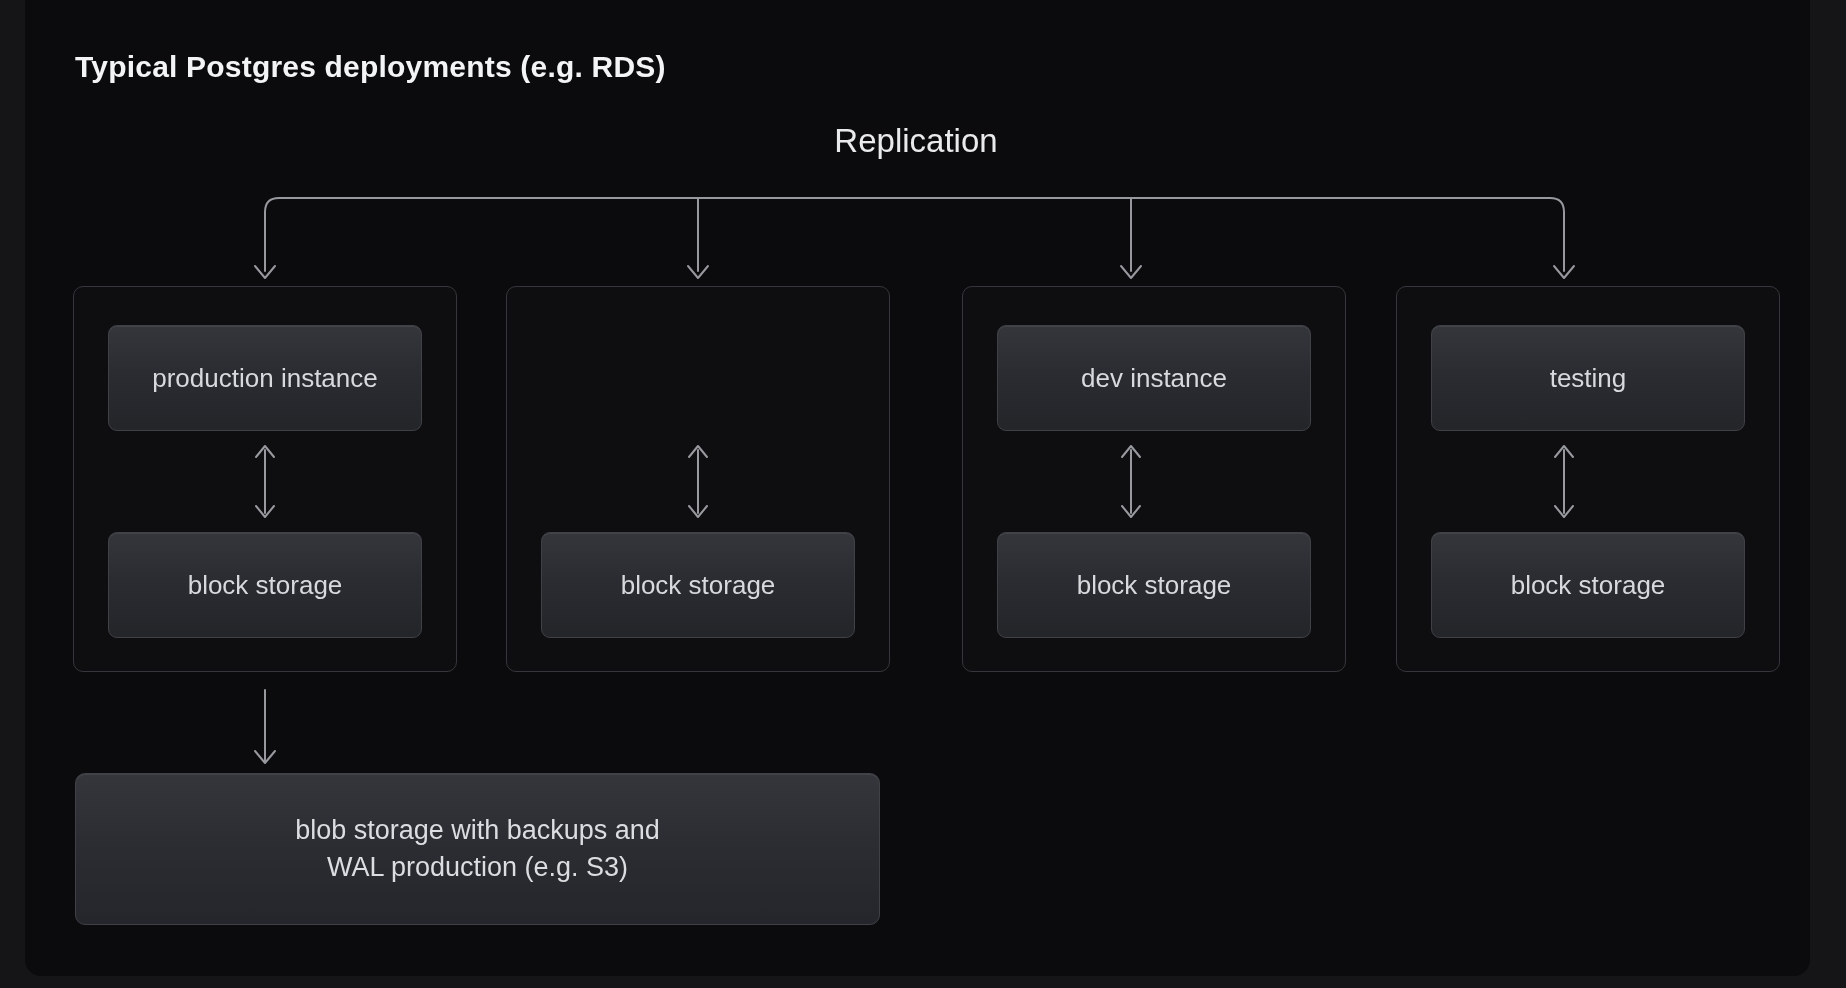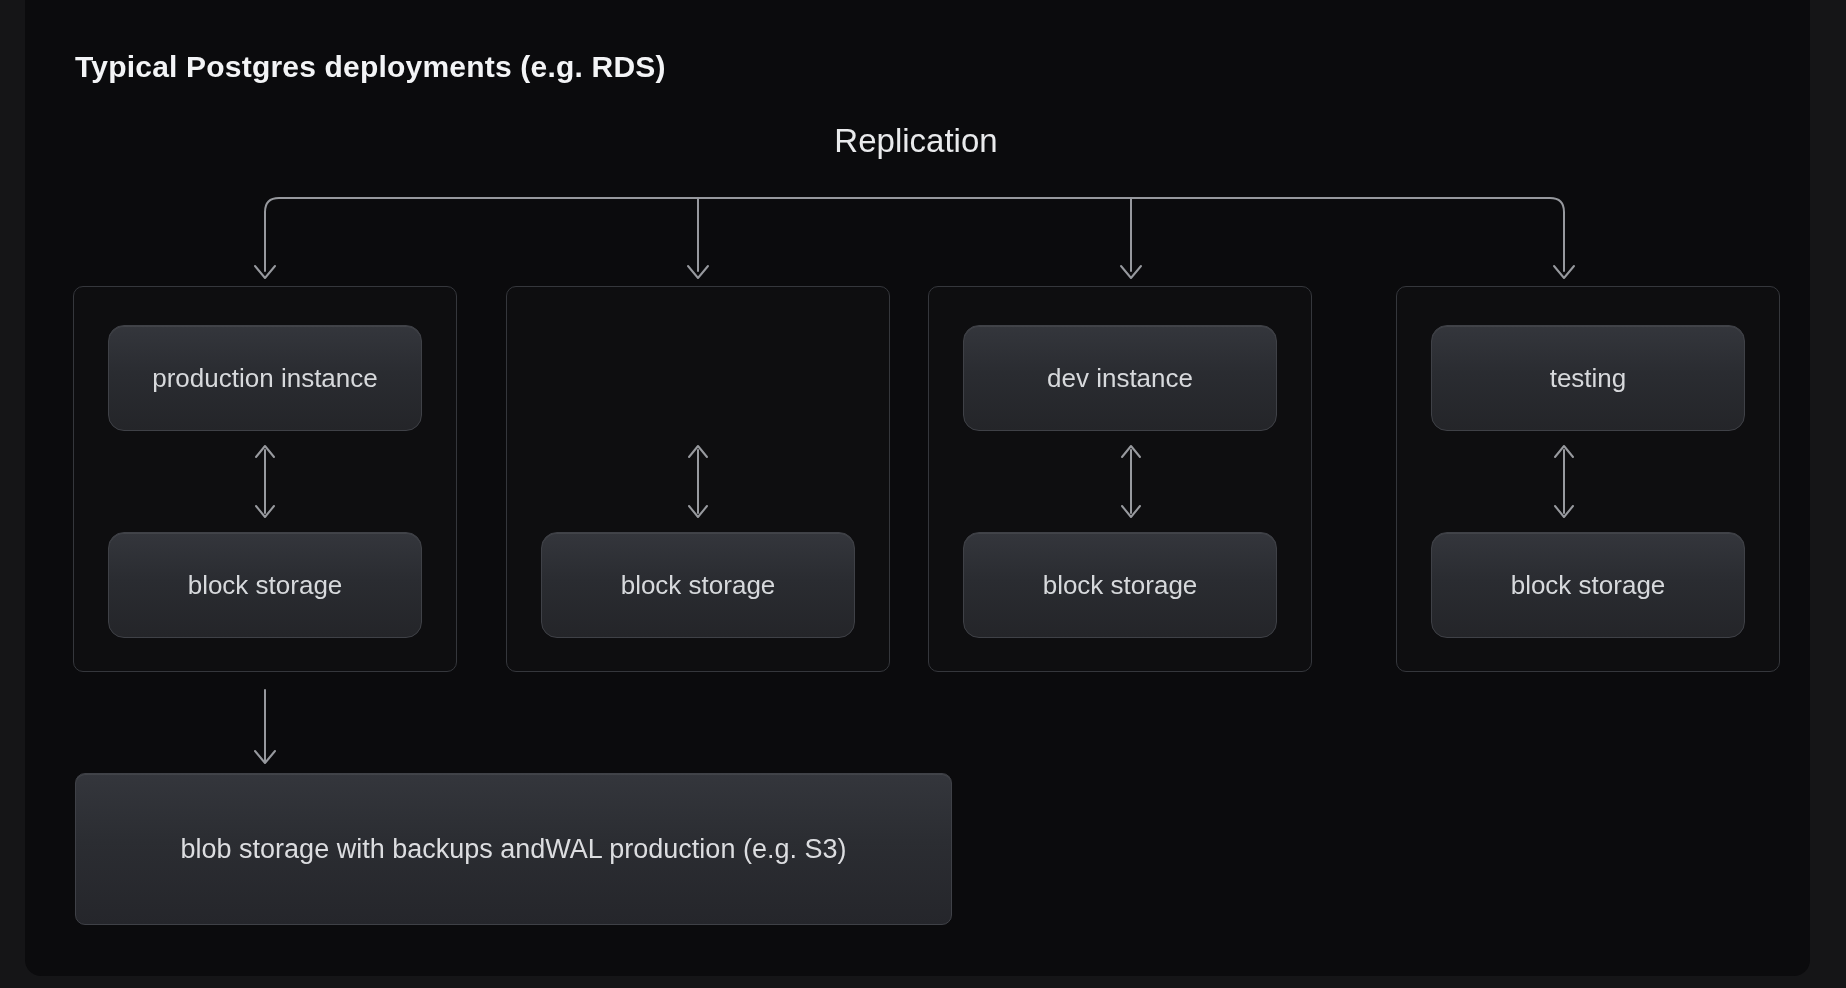"production instance" .node { border-radius: 16px -> 9px }
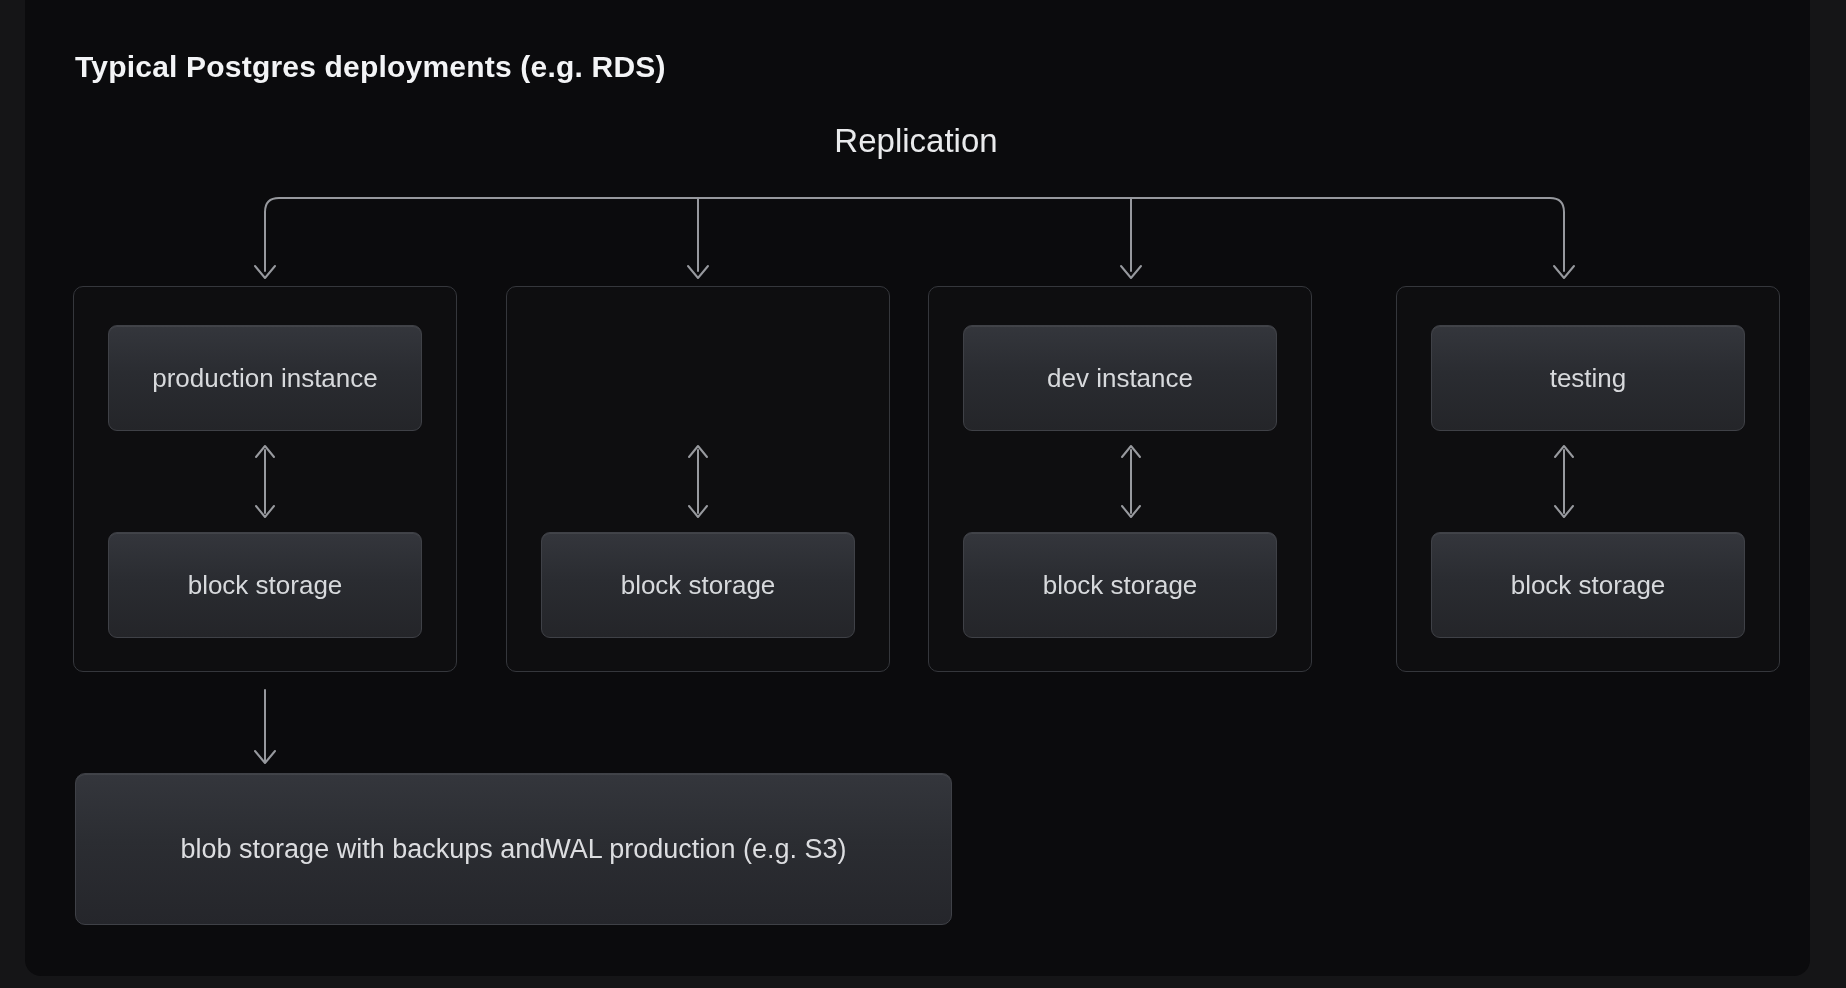"dev instance" .group.g2 { left: 928px -> 962px }
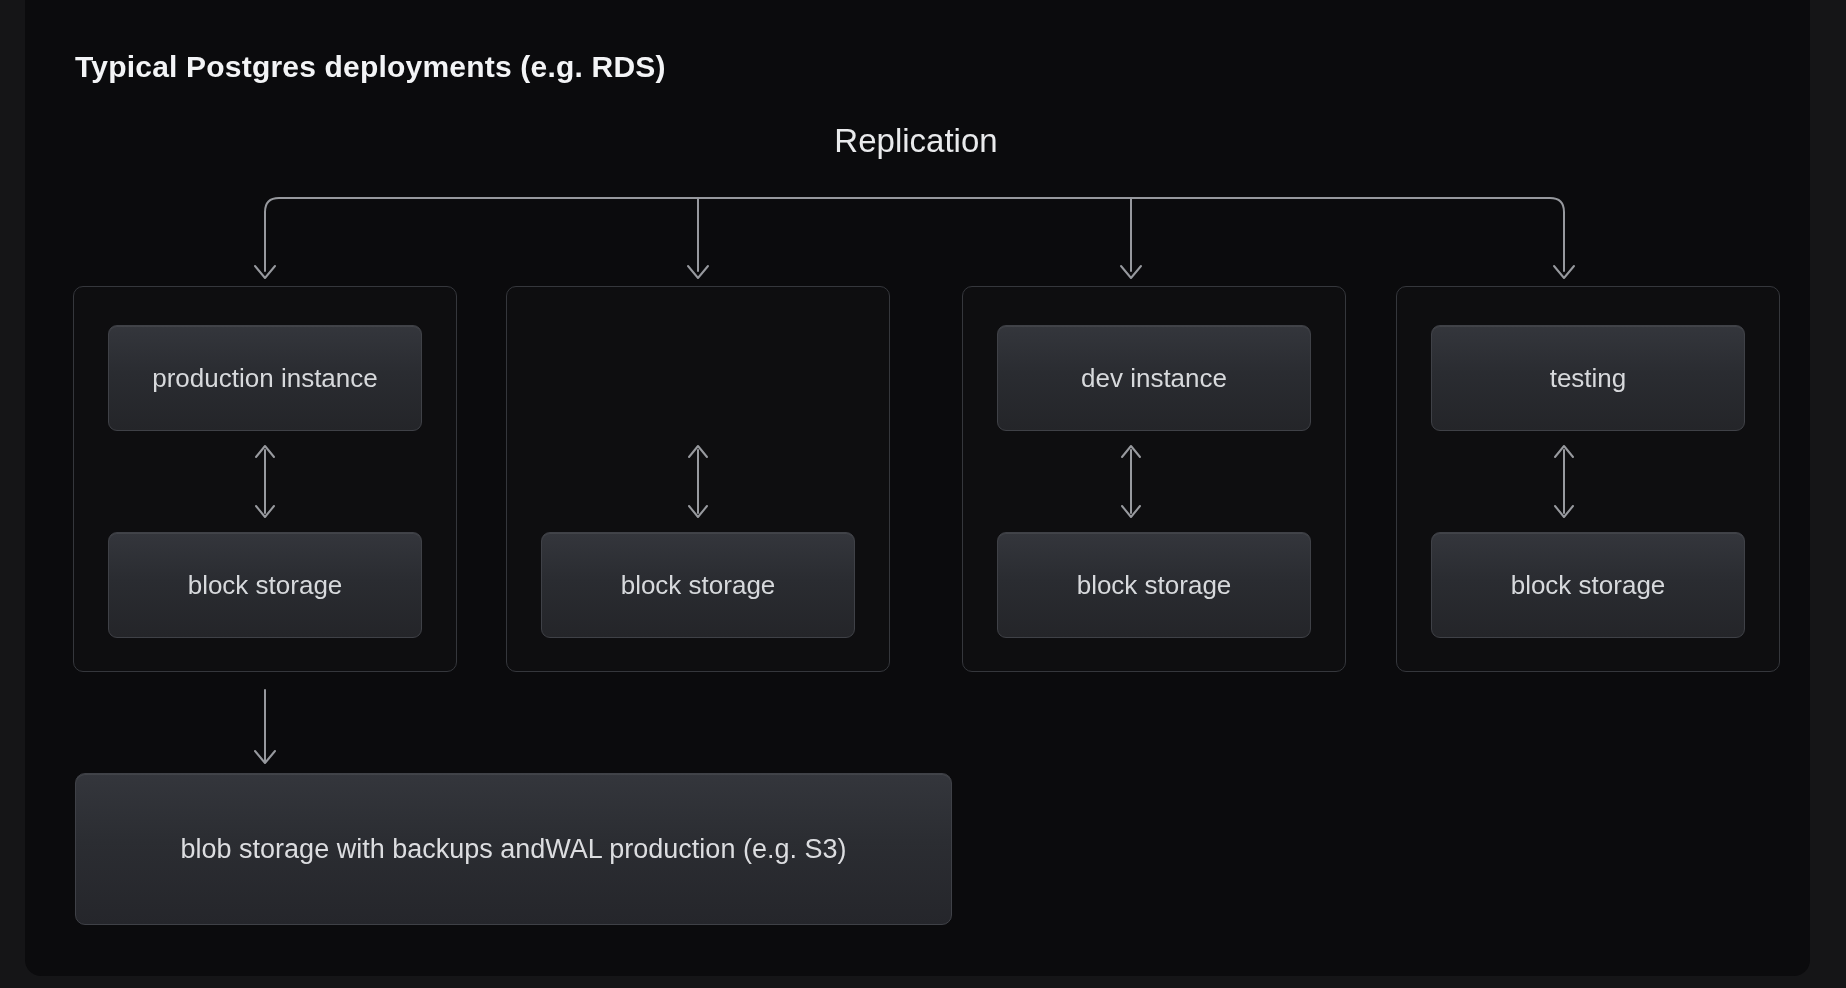"blob storage with backups and" .blob-node { flex-direction: row -> column; width: 877px -> 805px }
